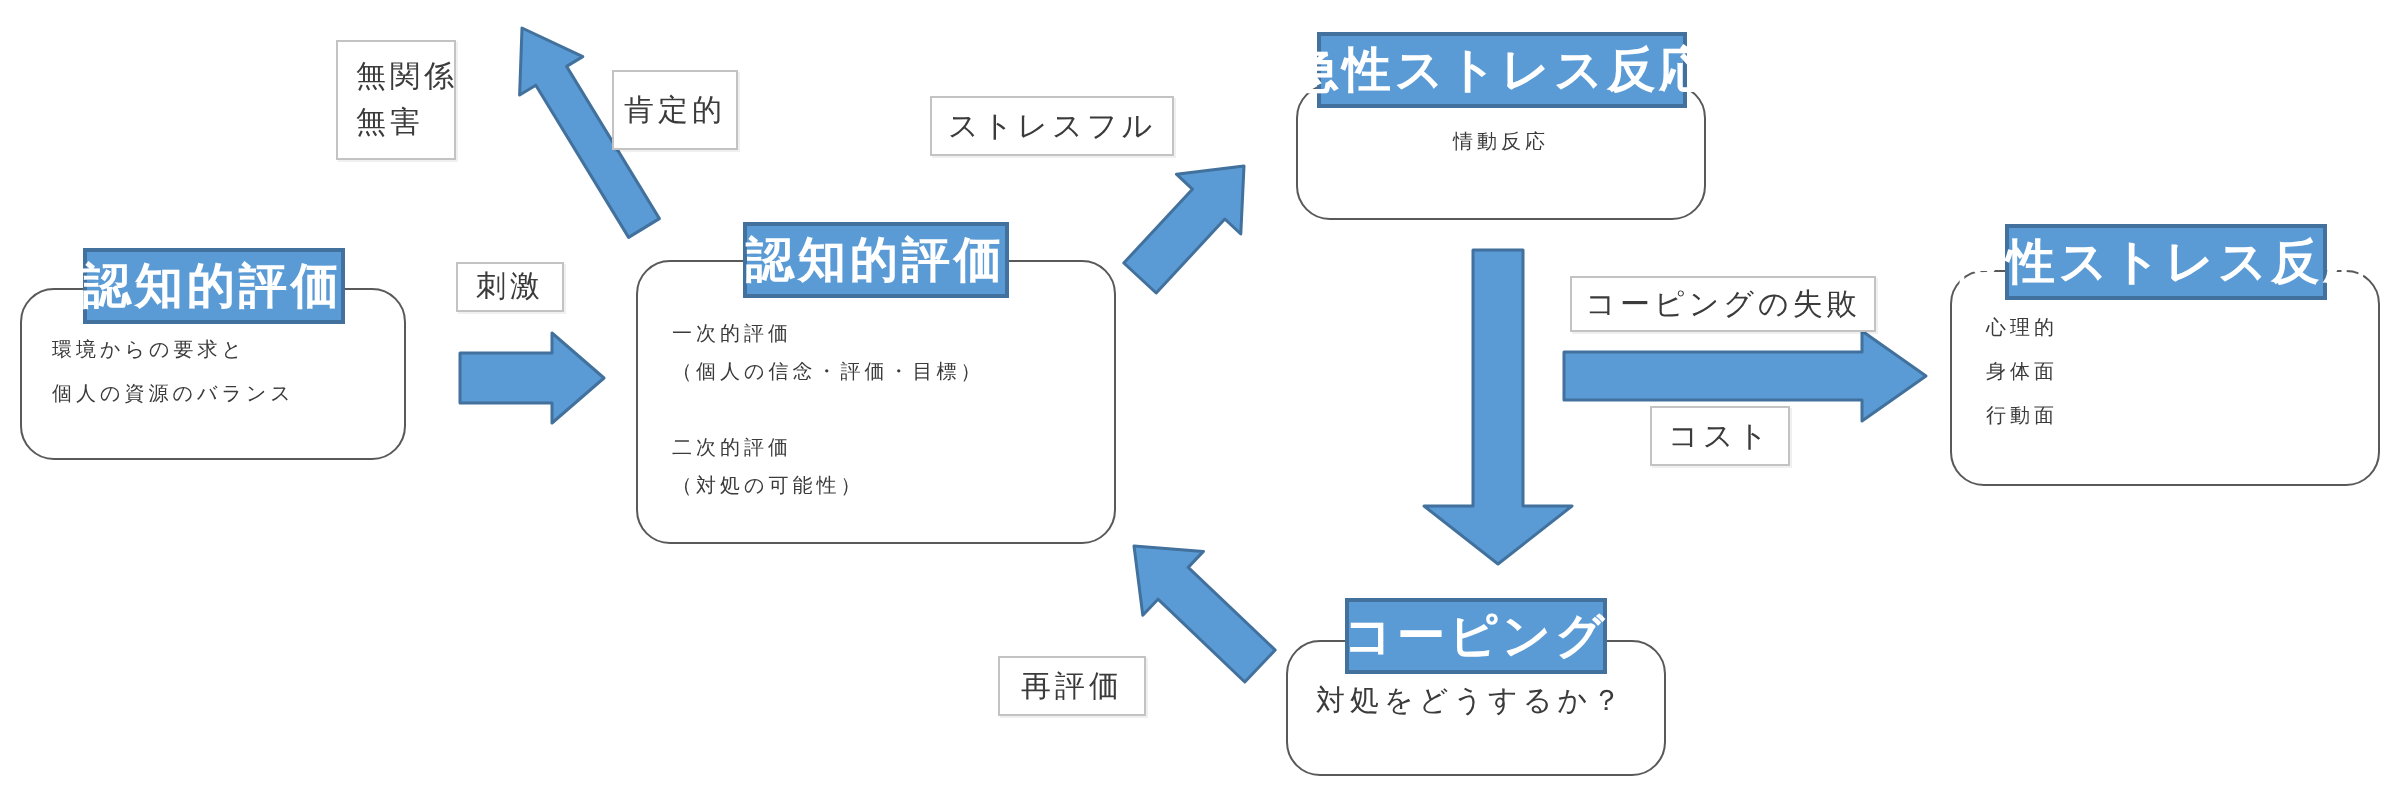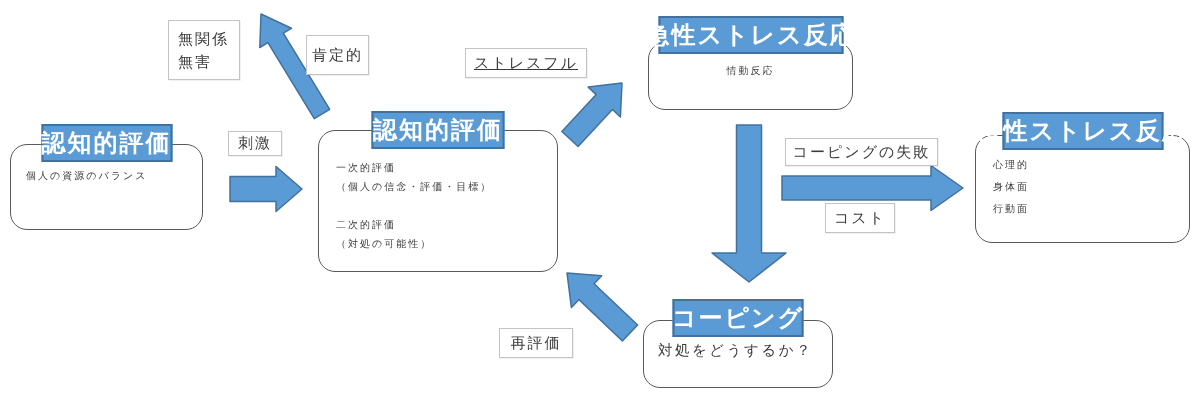"無関係" div.label-box { width: 72px -> 60px }
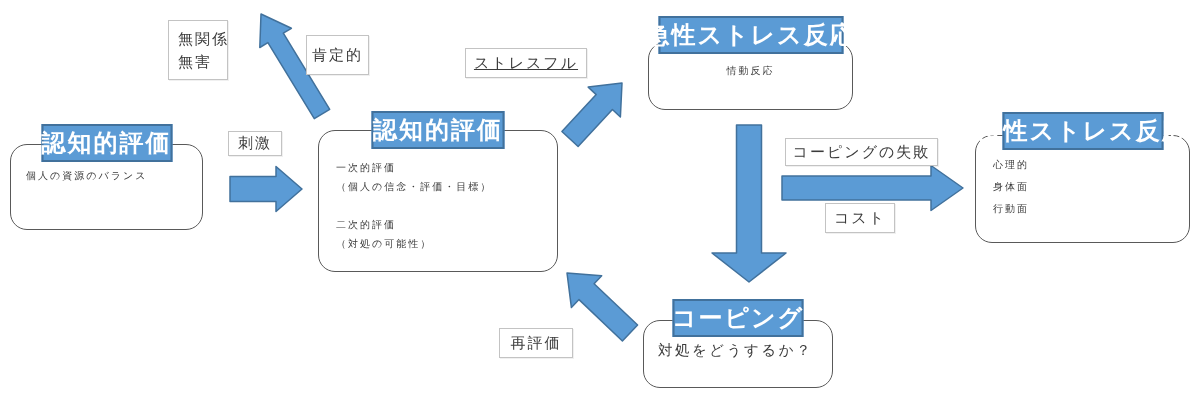"ストレスフル" div.label-box { text-decoration: underline -> none }
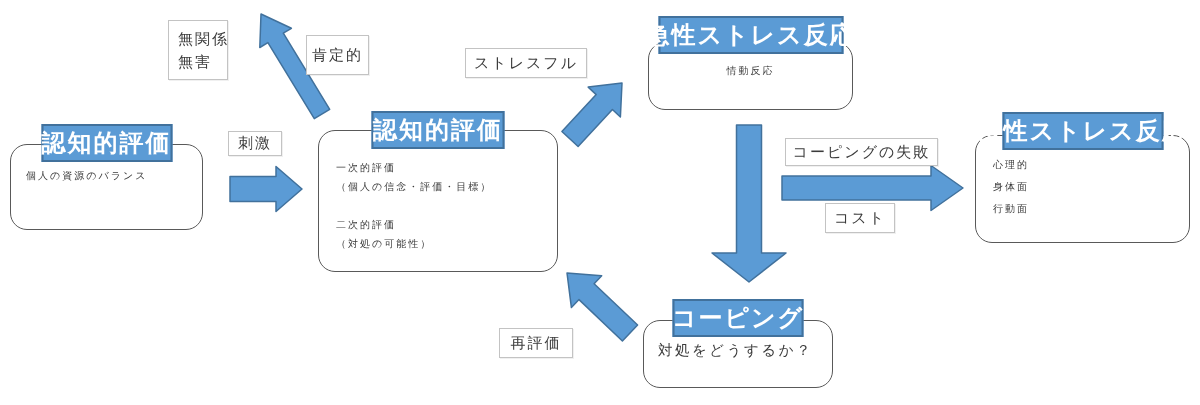"環境からの要求と" div.line { html: none -> <div>環境からの要求と</div> }
